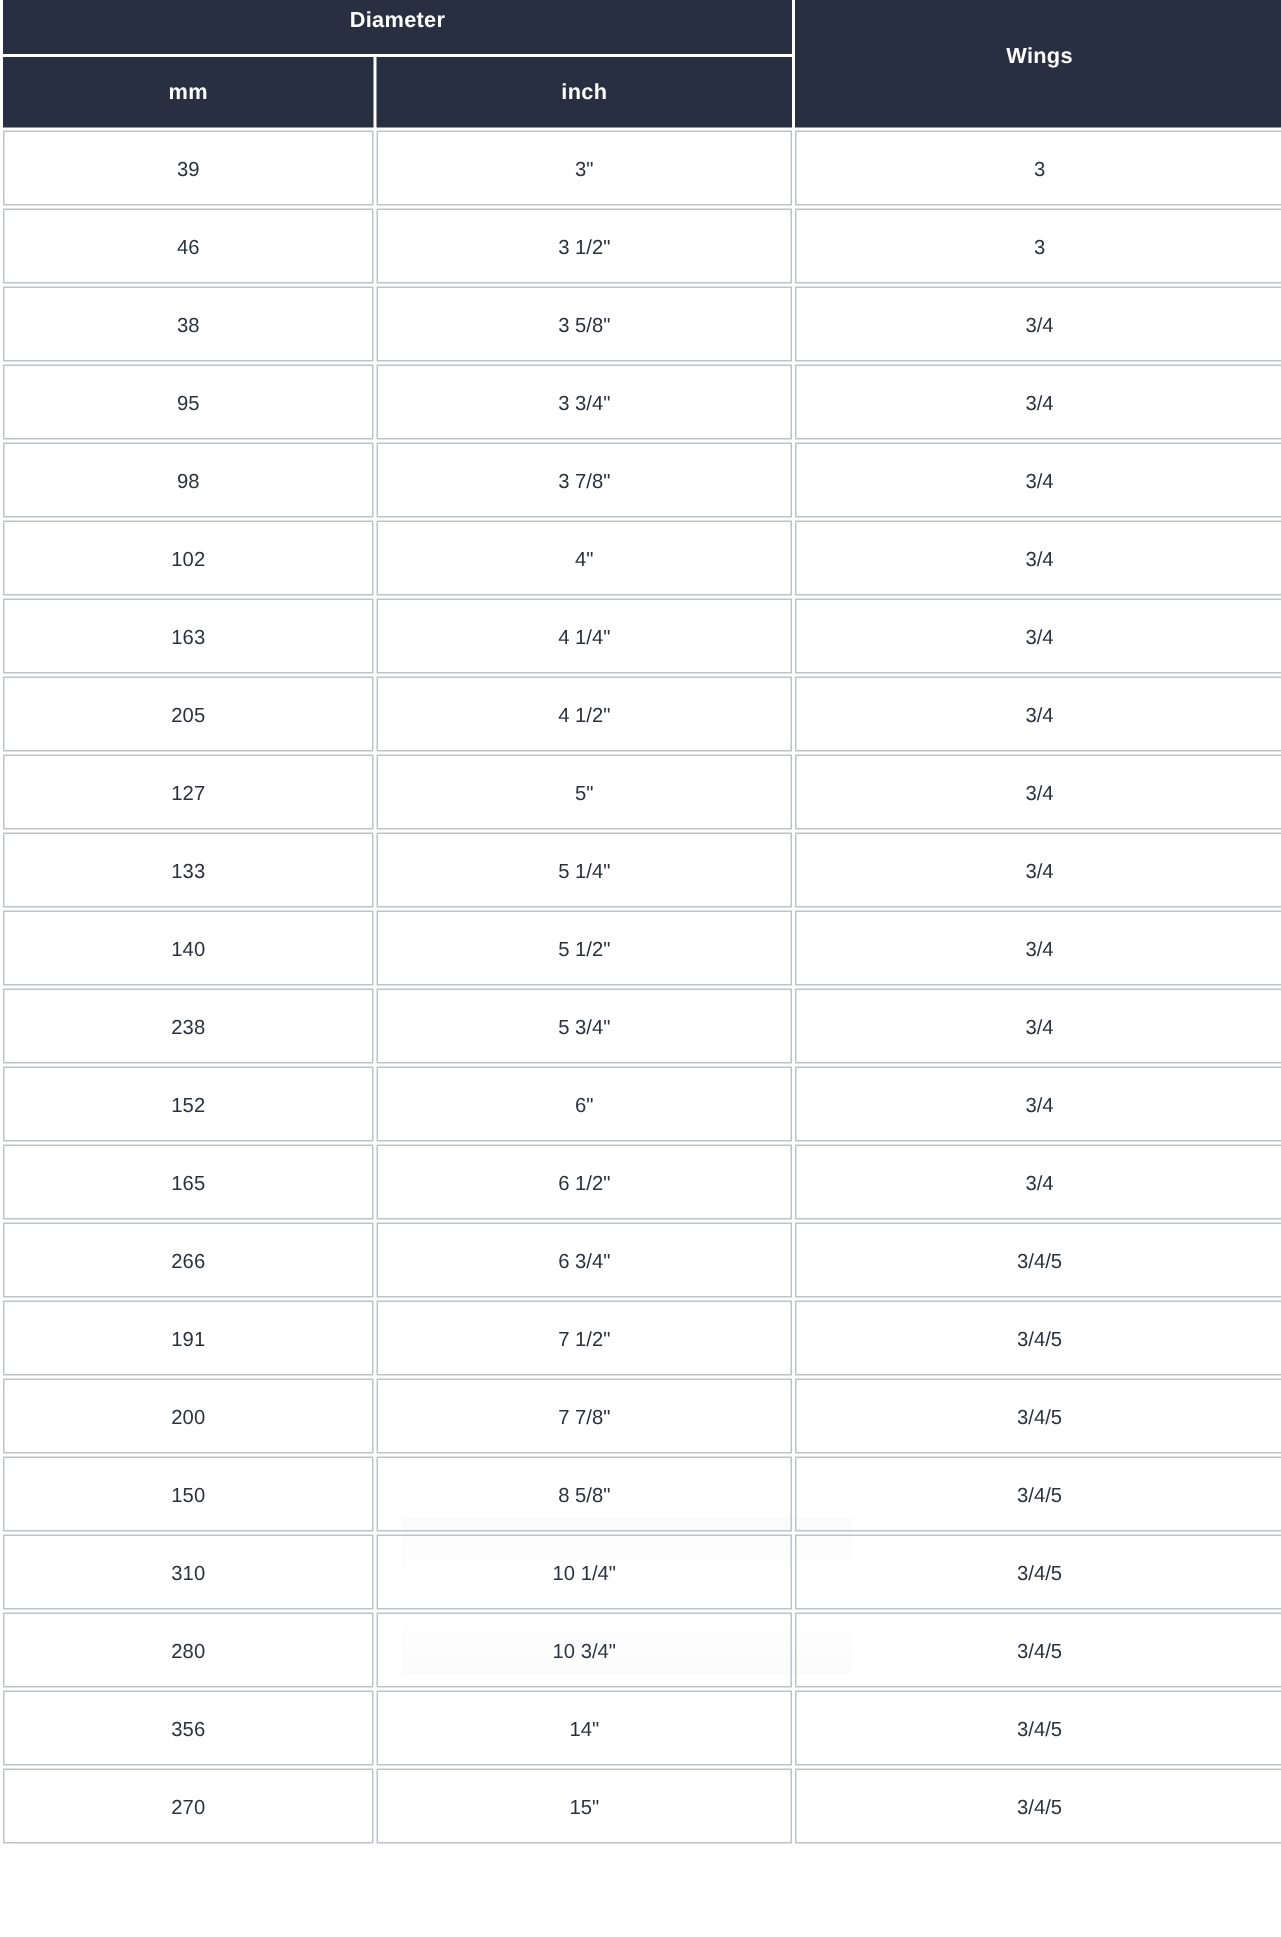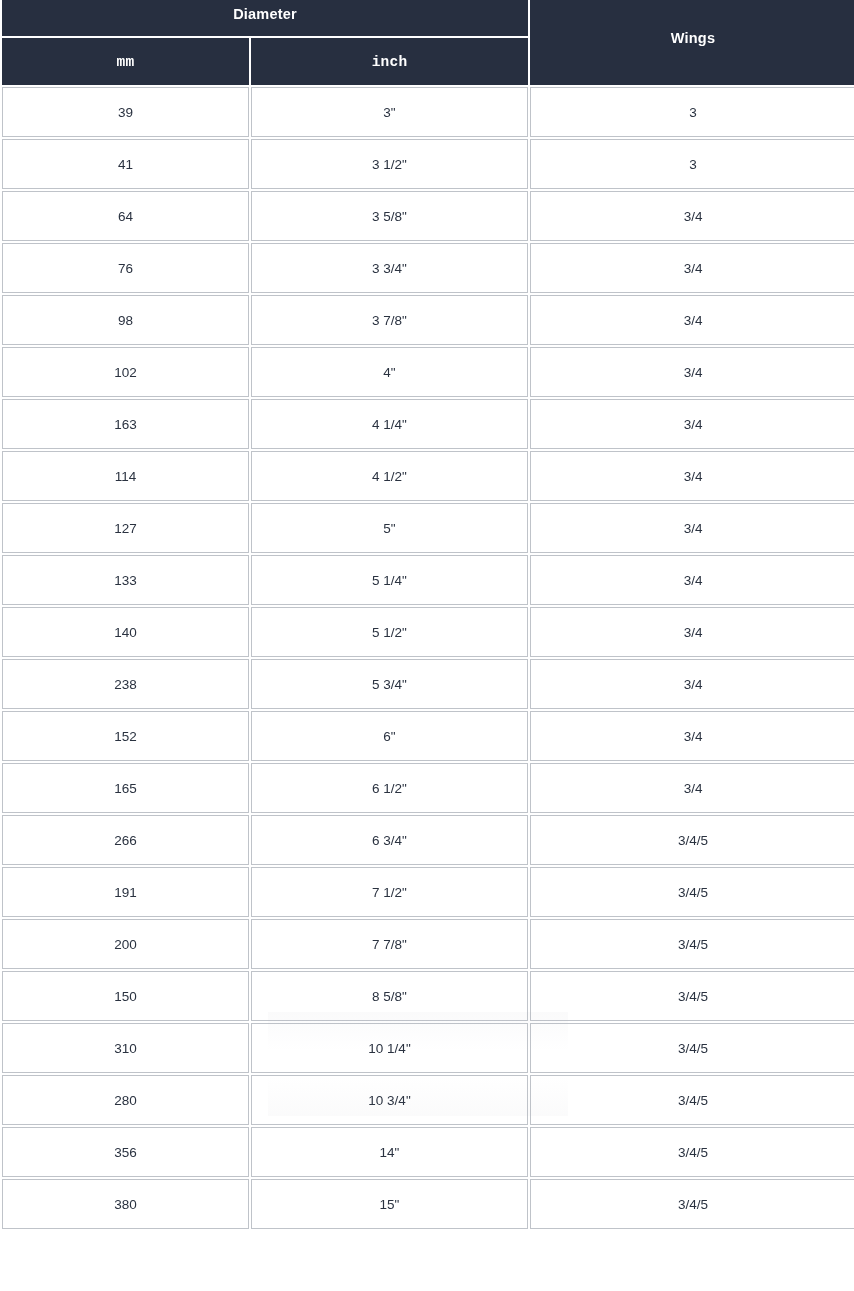"mm" th.subhead { font-family: Liberation Mono, monospace -> none }
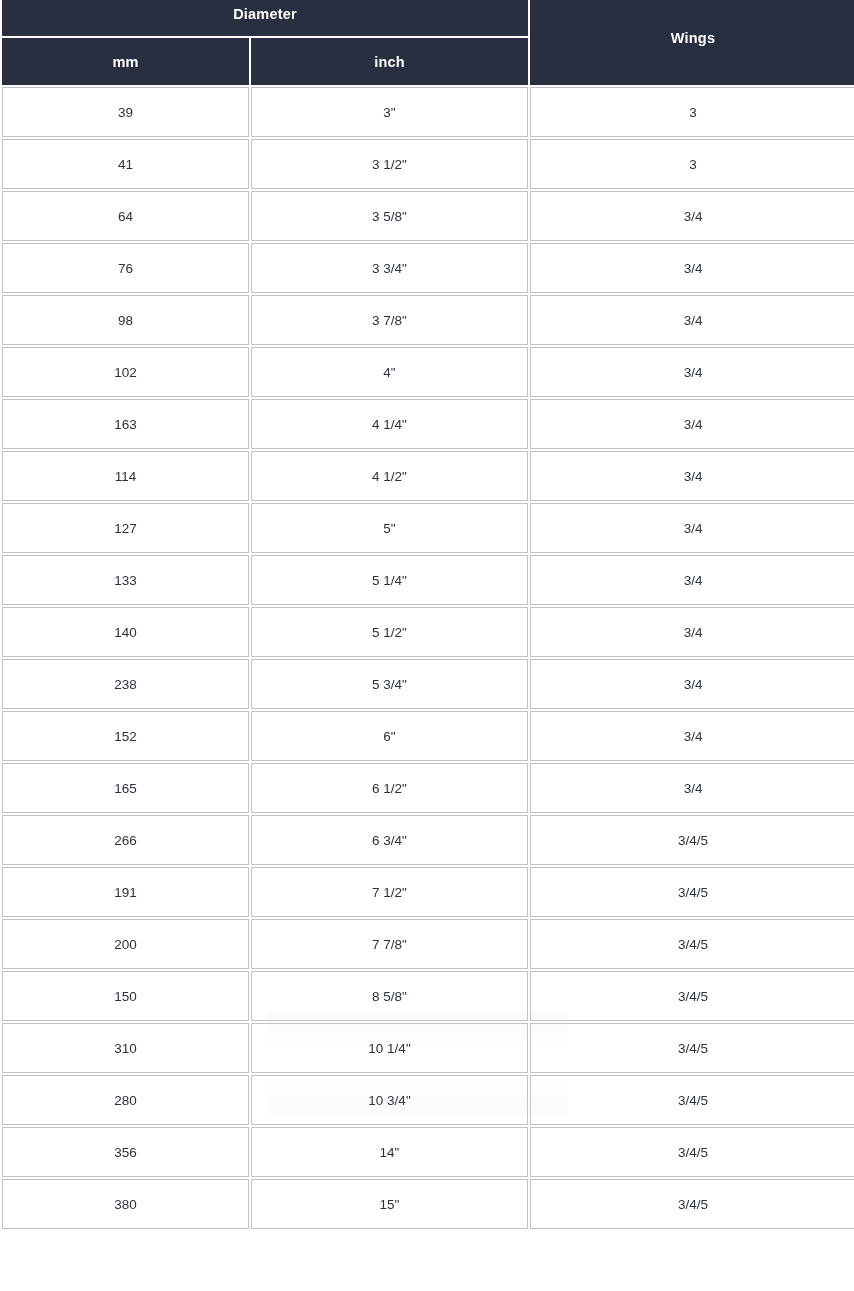"41" td { text: 41 -> 46 }
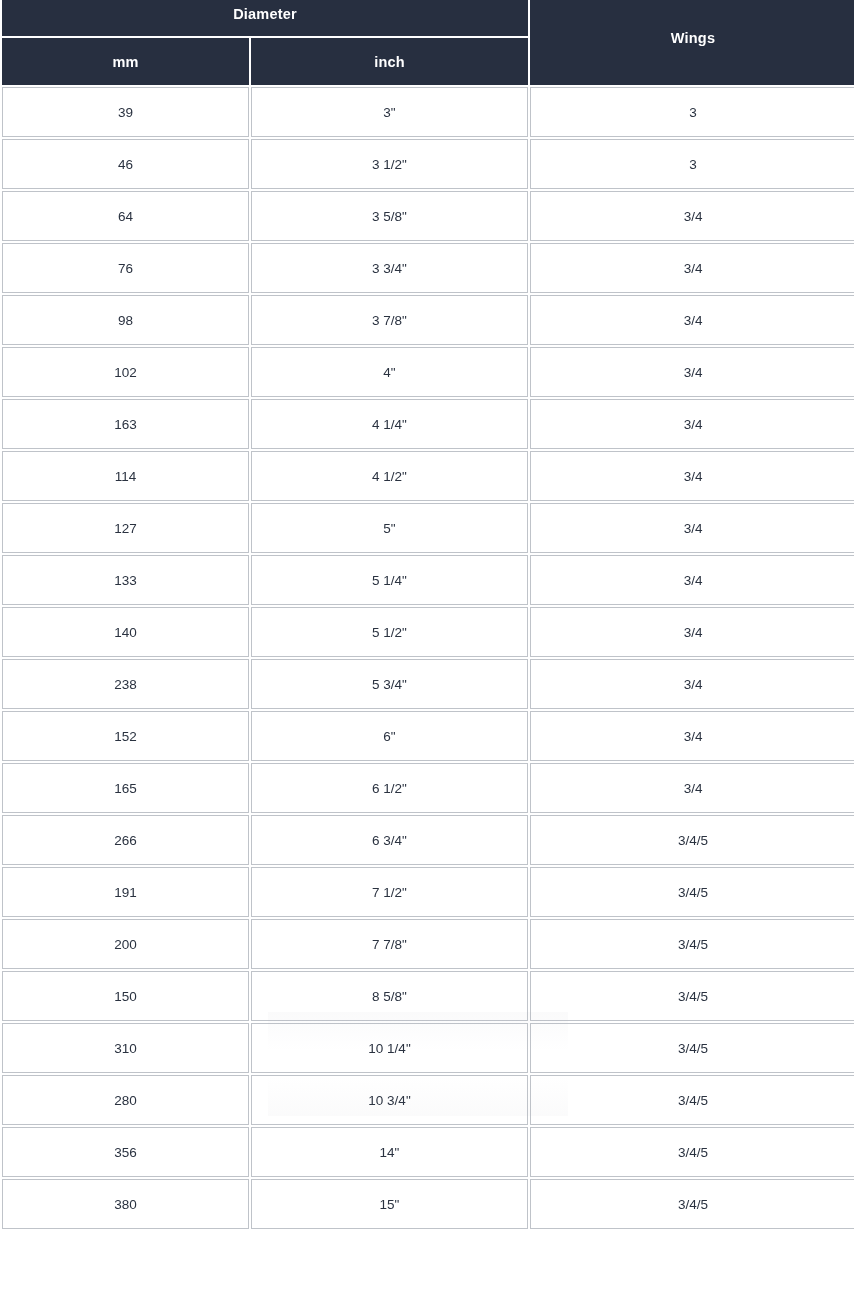"64" td { text: 64 -> 38 }
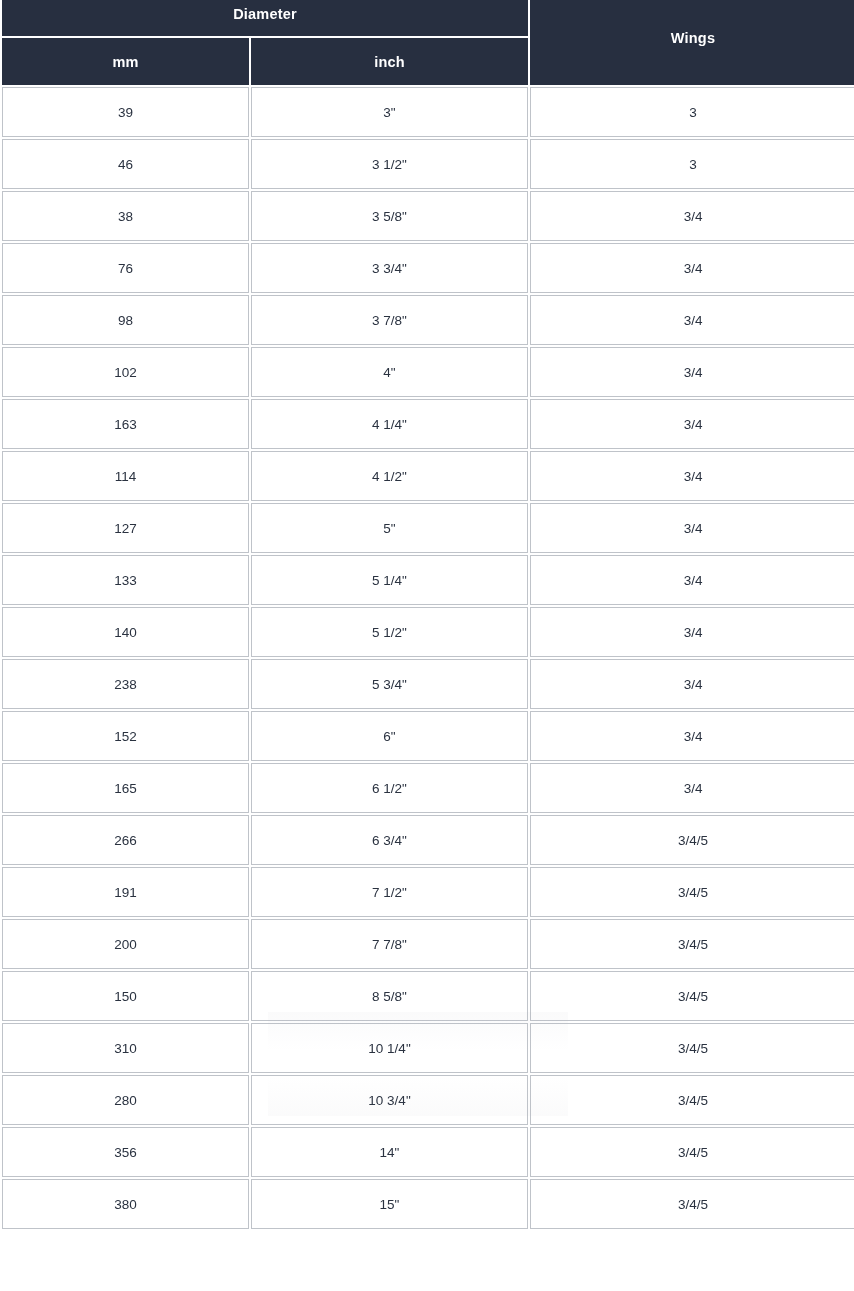"76" td { text: 76 -> 95 }
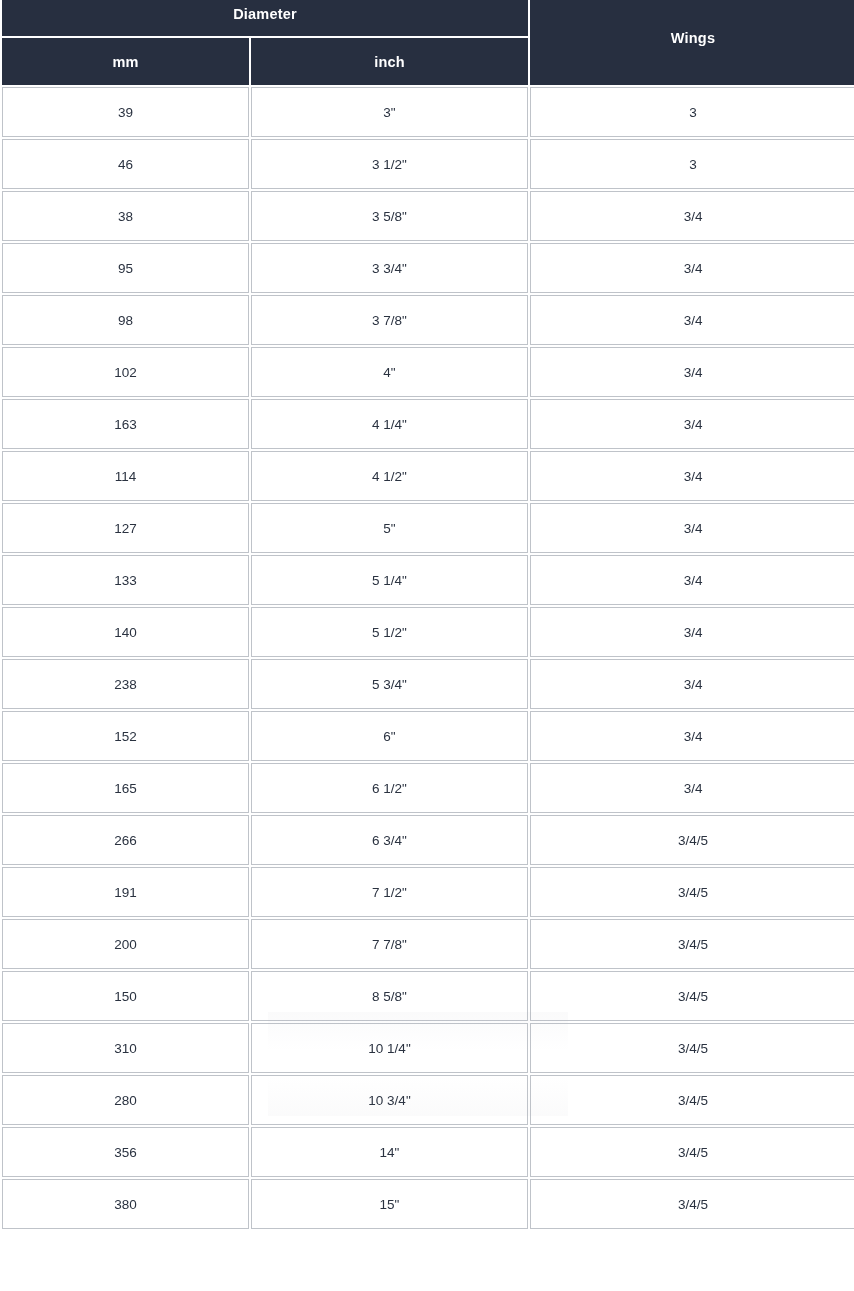"114" td { text: 114 -> 205 }
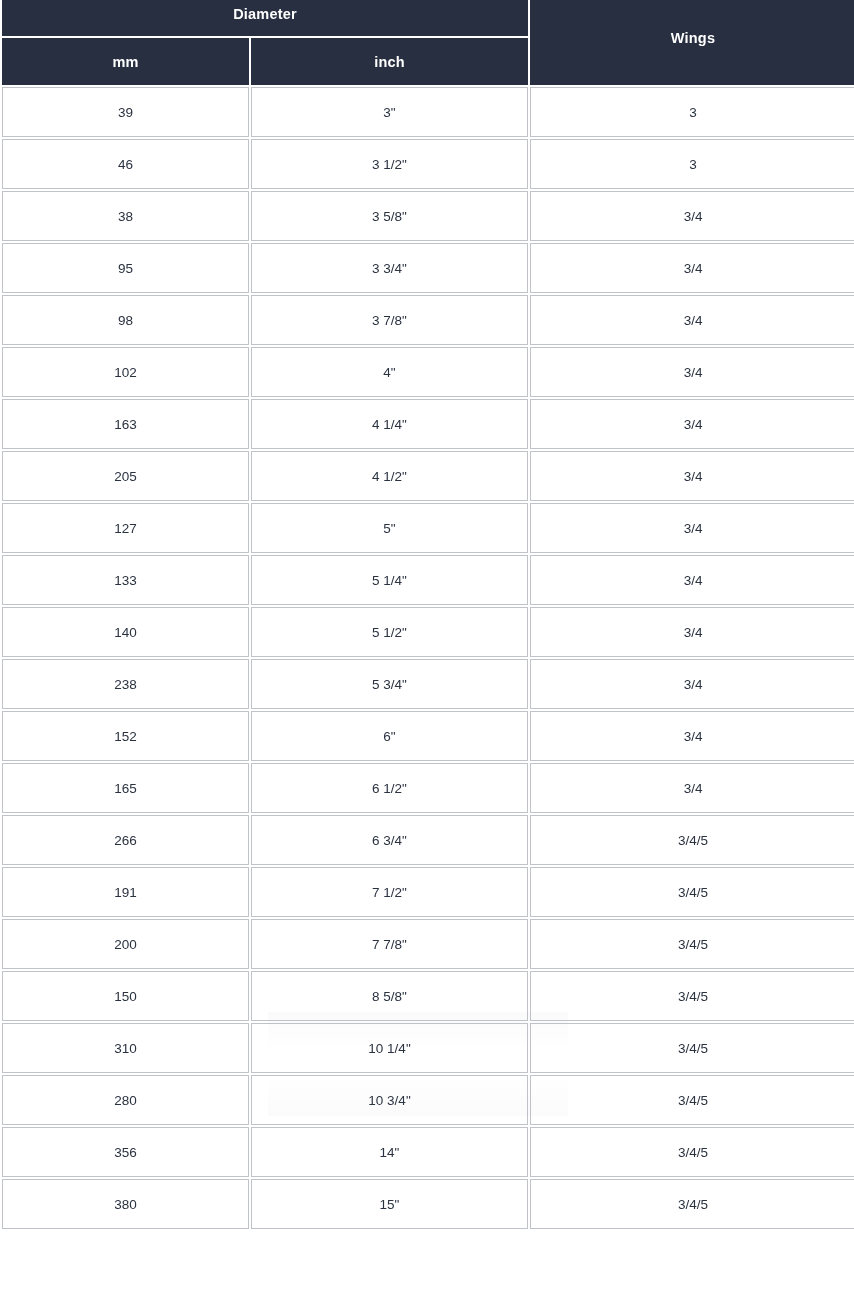"380" td { text: 380 -> 270 }
